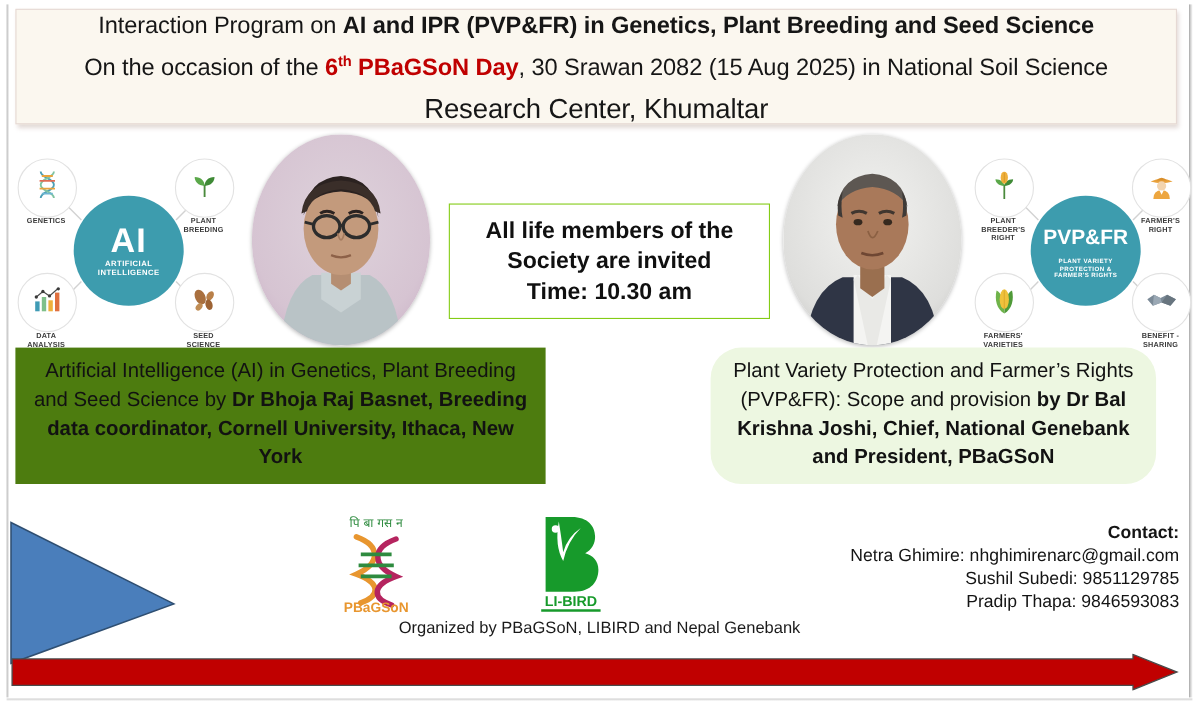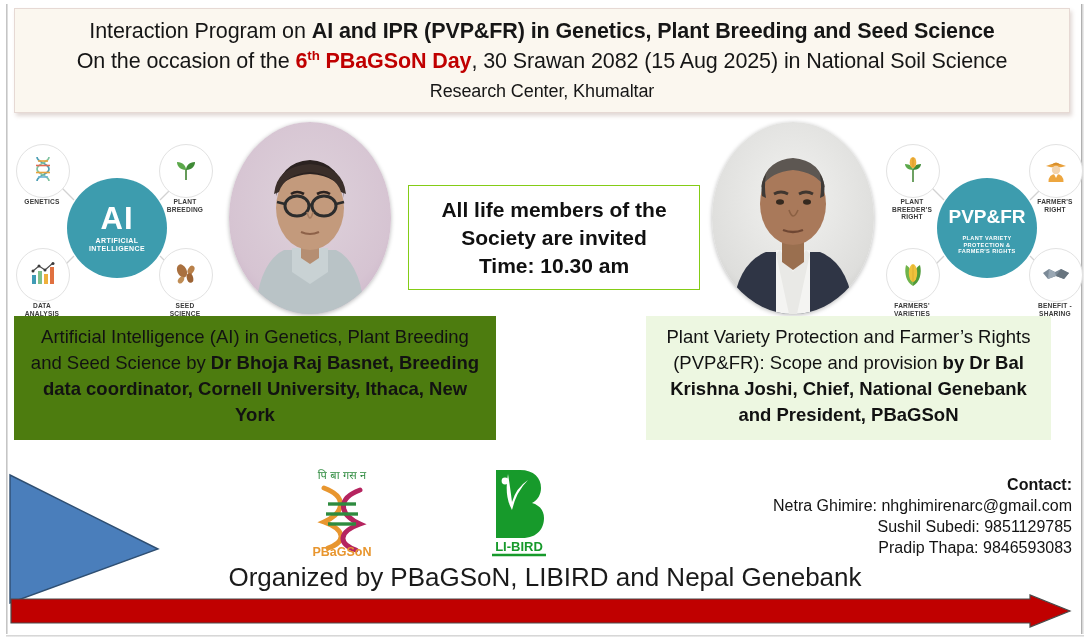"Interaction Program on AI and" #title-band { gap: none -> 8px }
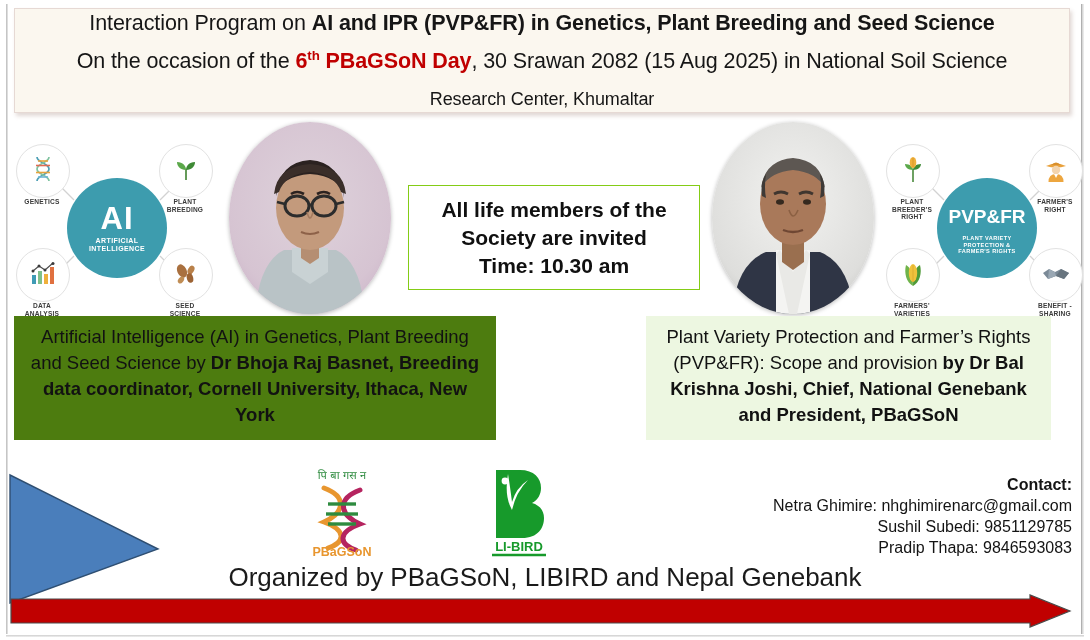"Research Center, Khumaltar" .title-line.l3 { font-size: 18px -> 25px }
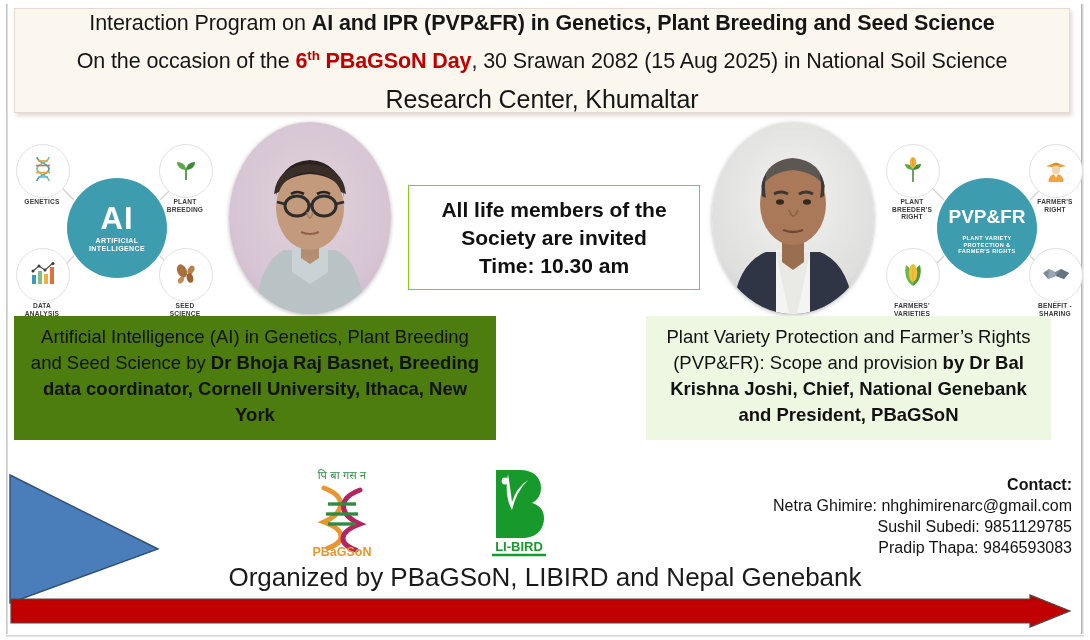"Plant Variety Protection and Farmer’s" #caption-right { border-radius: none -> 28px }
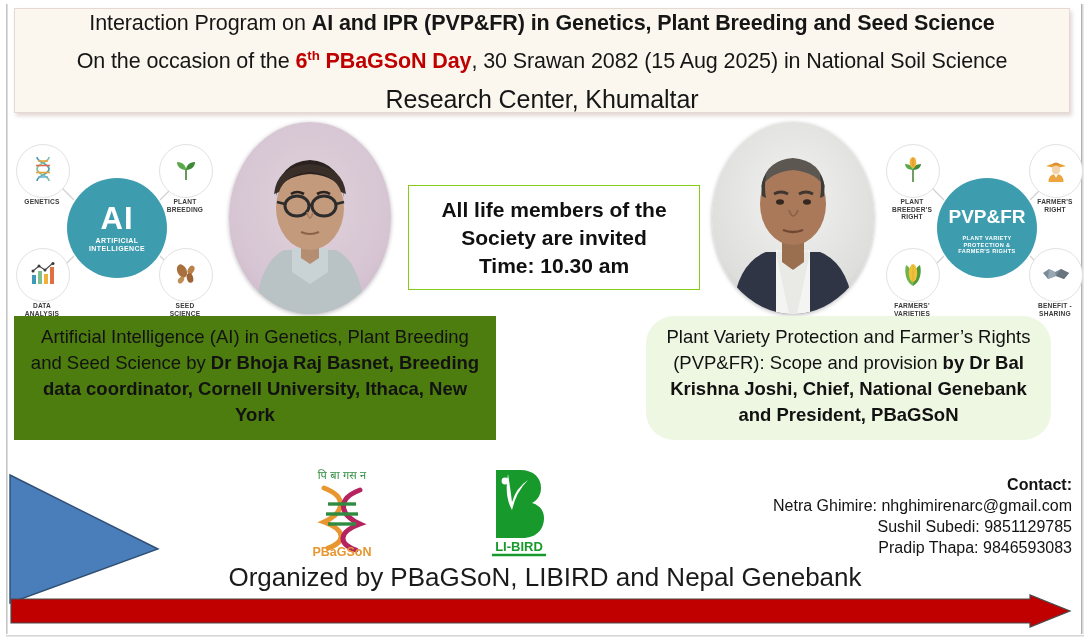"Organized by PBaGSoN, LIBIRD and" #organized-by { font-size: 26px -> 15px }
